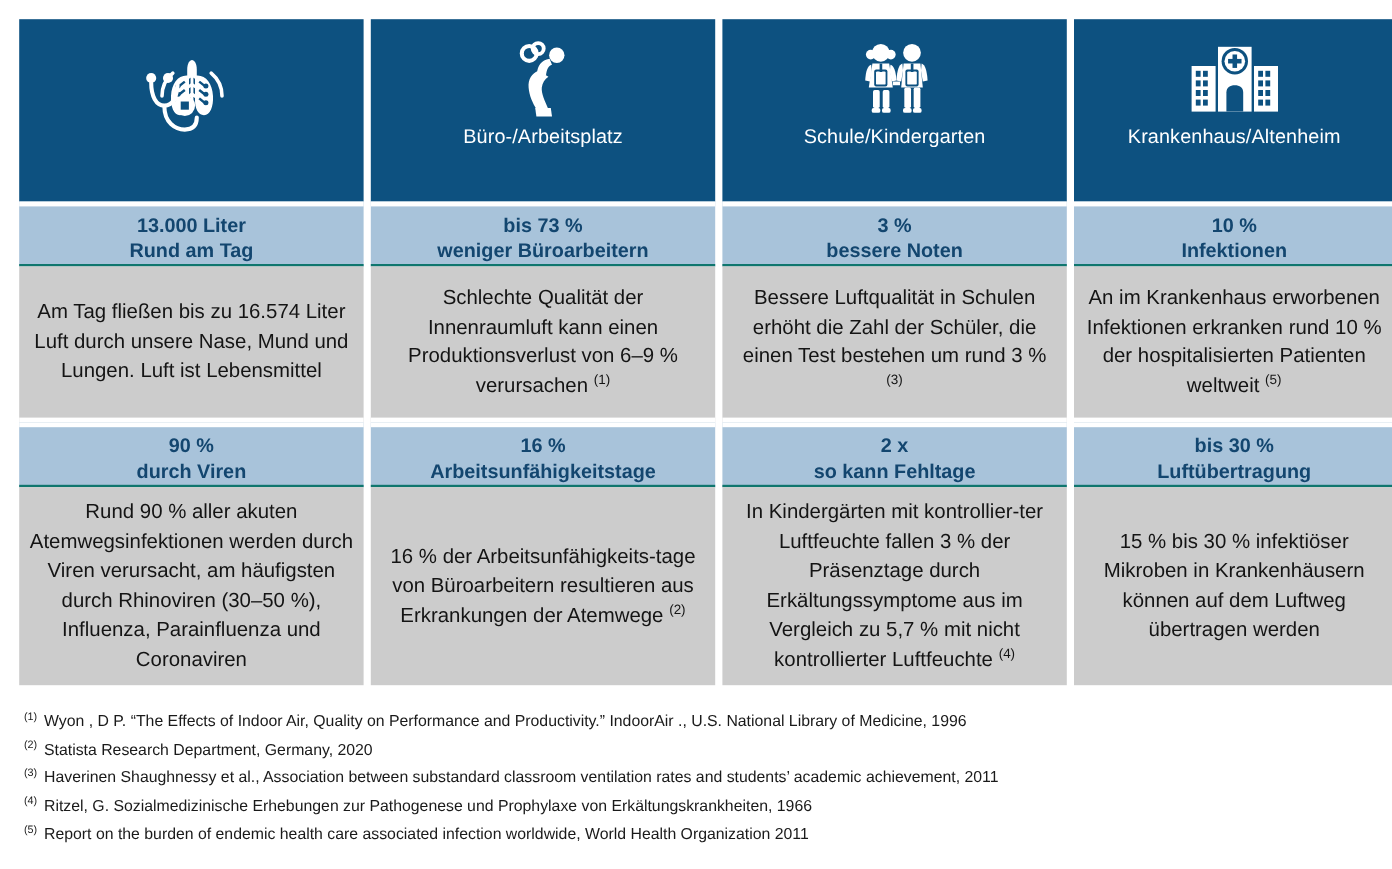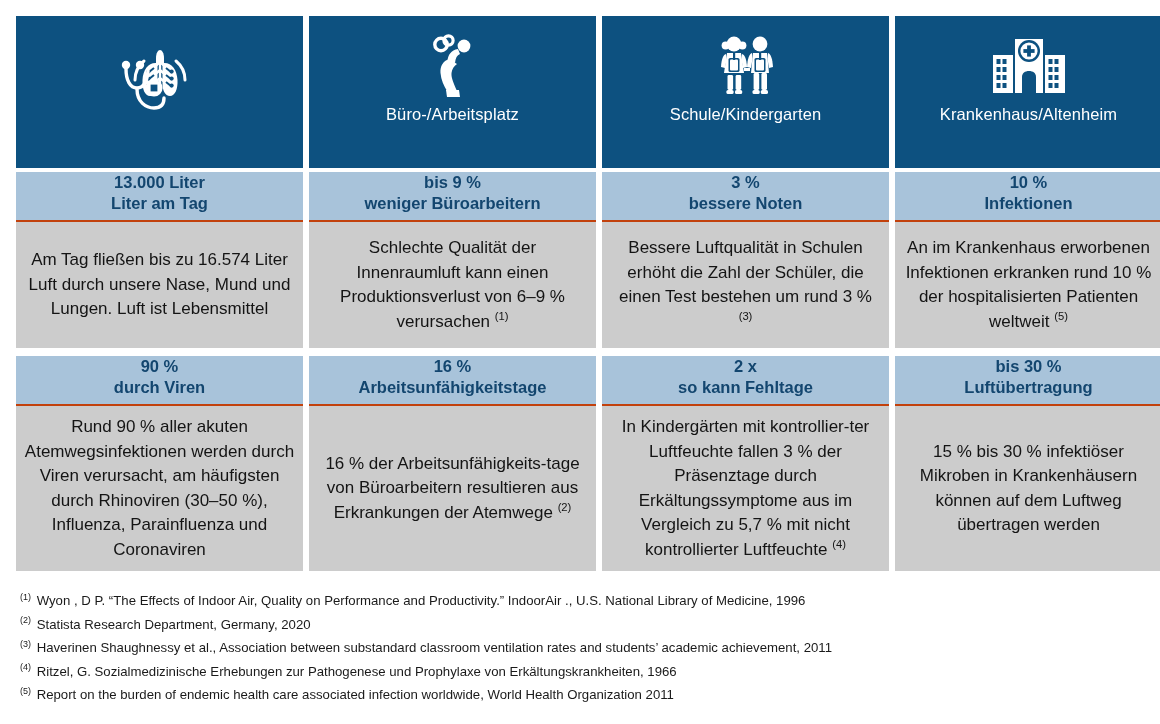"13.000 Liter" .band { border-bottom: 2px solid #c2410c -> 2px solid #0f766e; justify-content: flex-start -> flex-end }
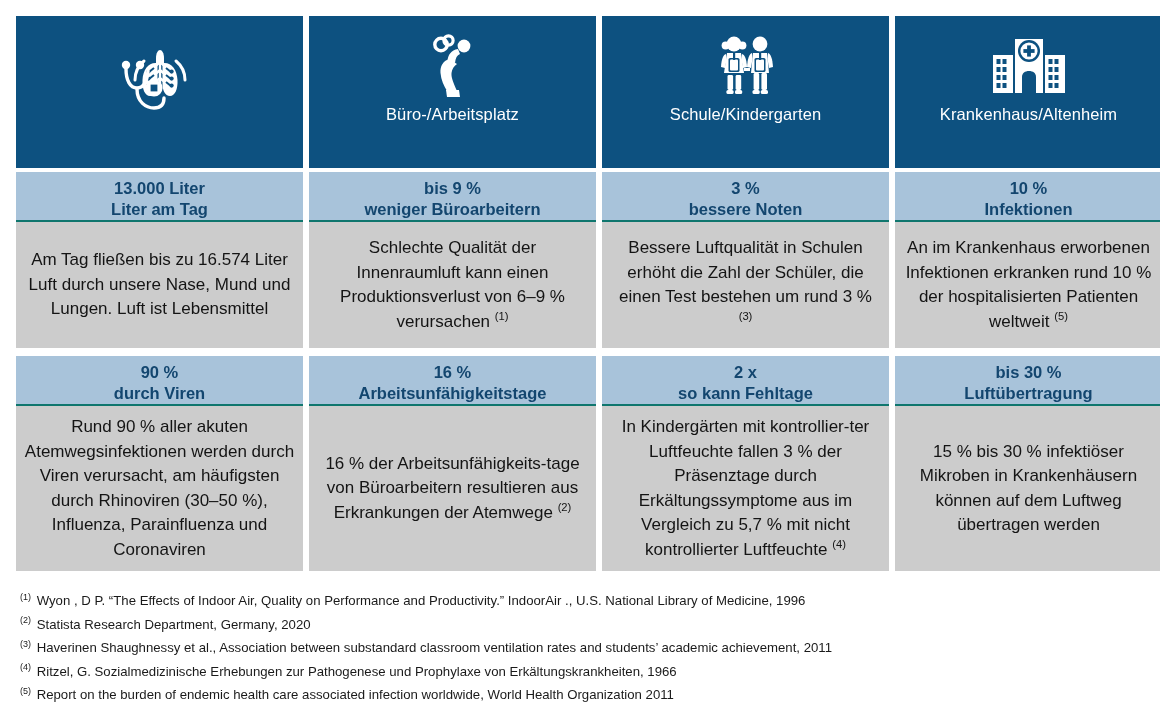"bis 9 %" span.l1 { text: 9 -> 73 }
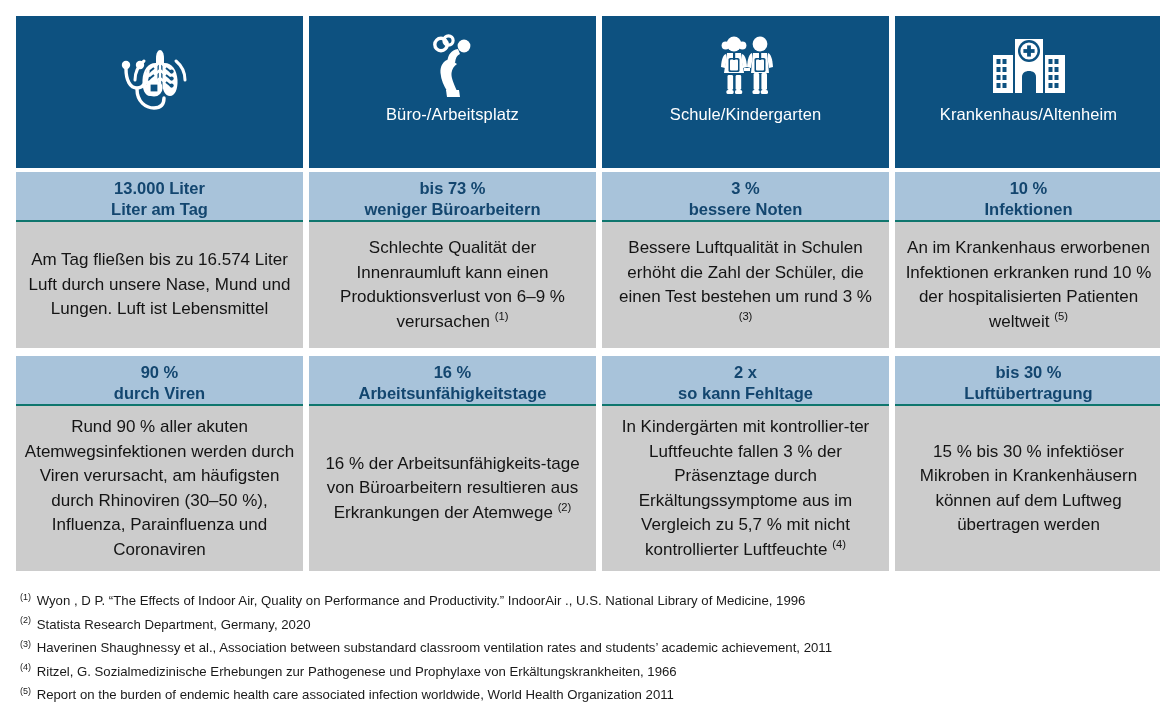"Liter am Tag" span.l2 { text: Liter -> Rund }
